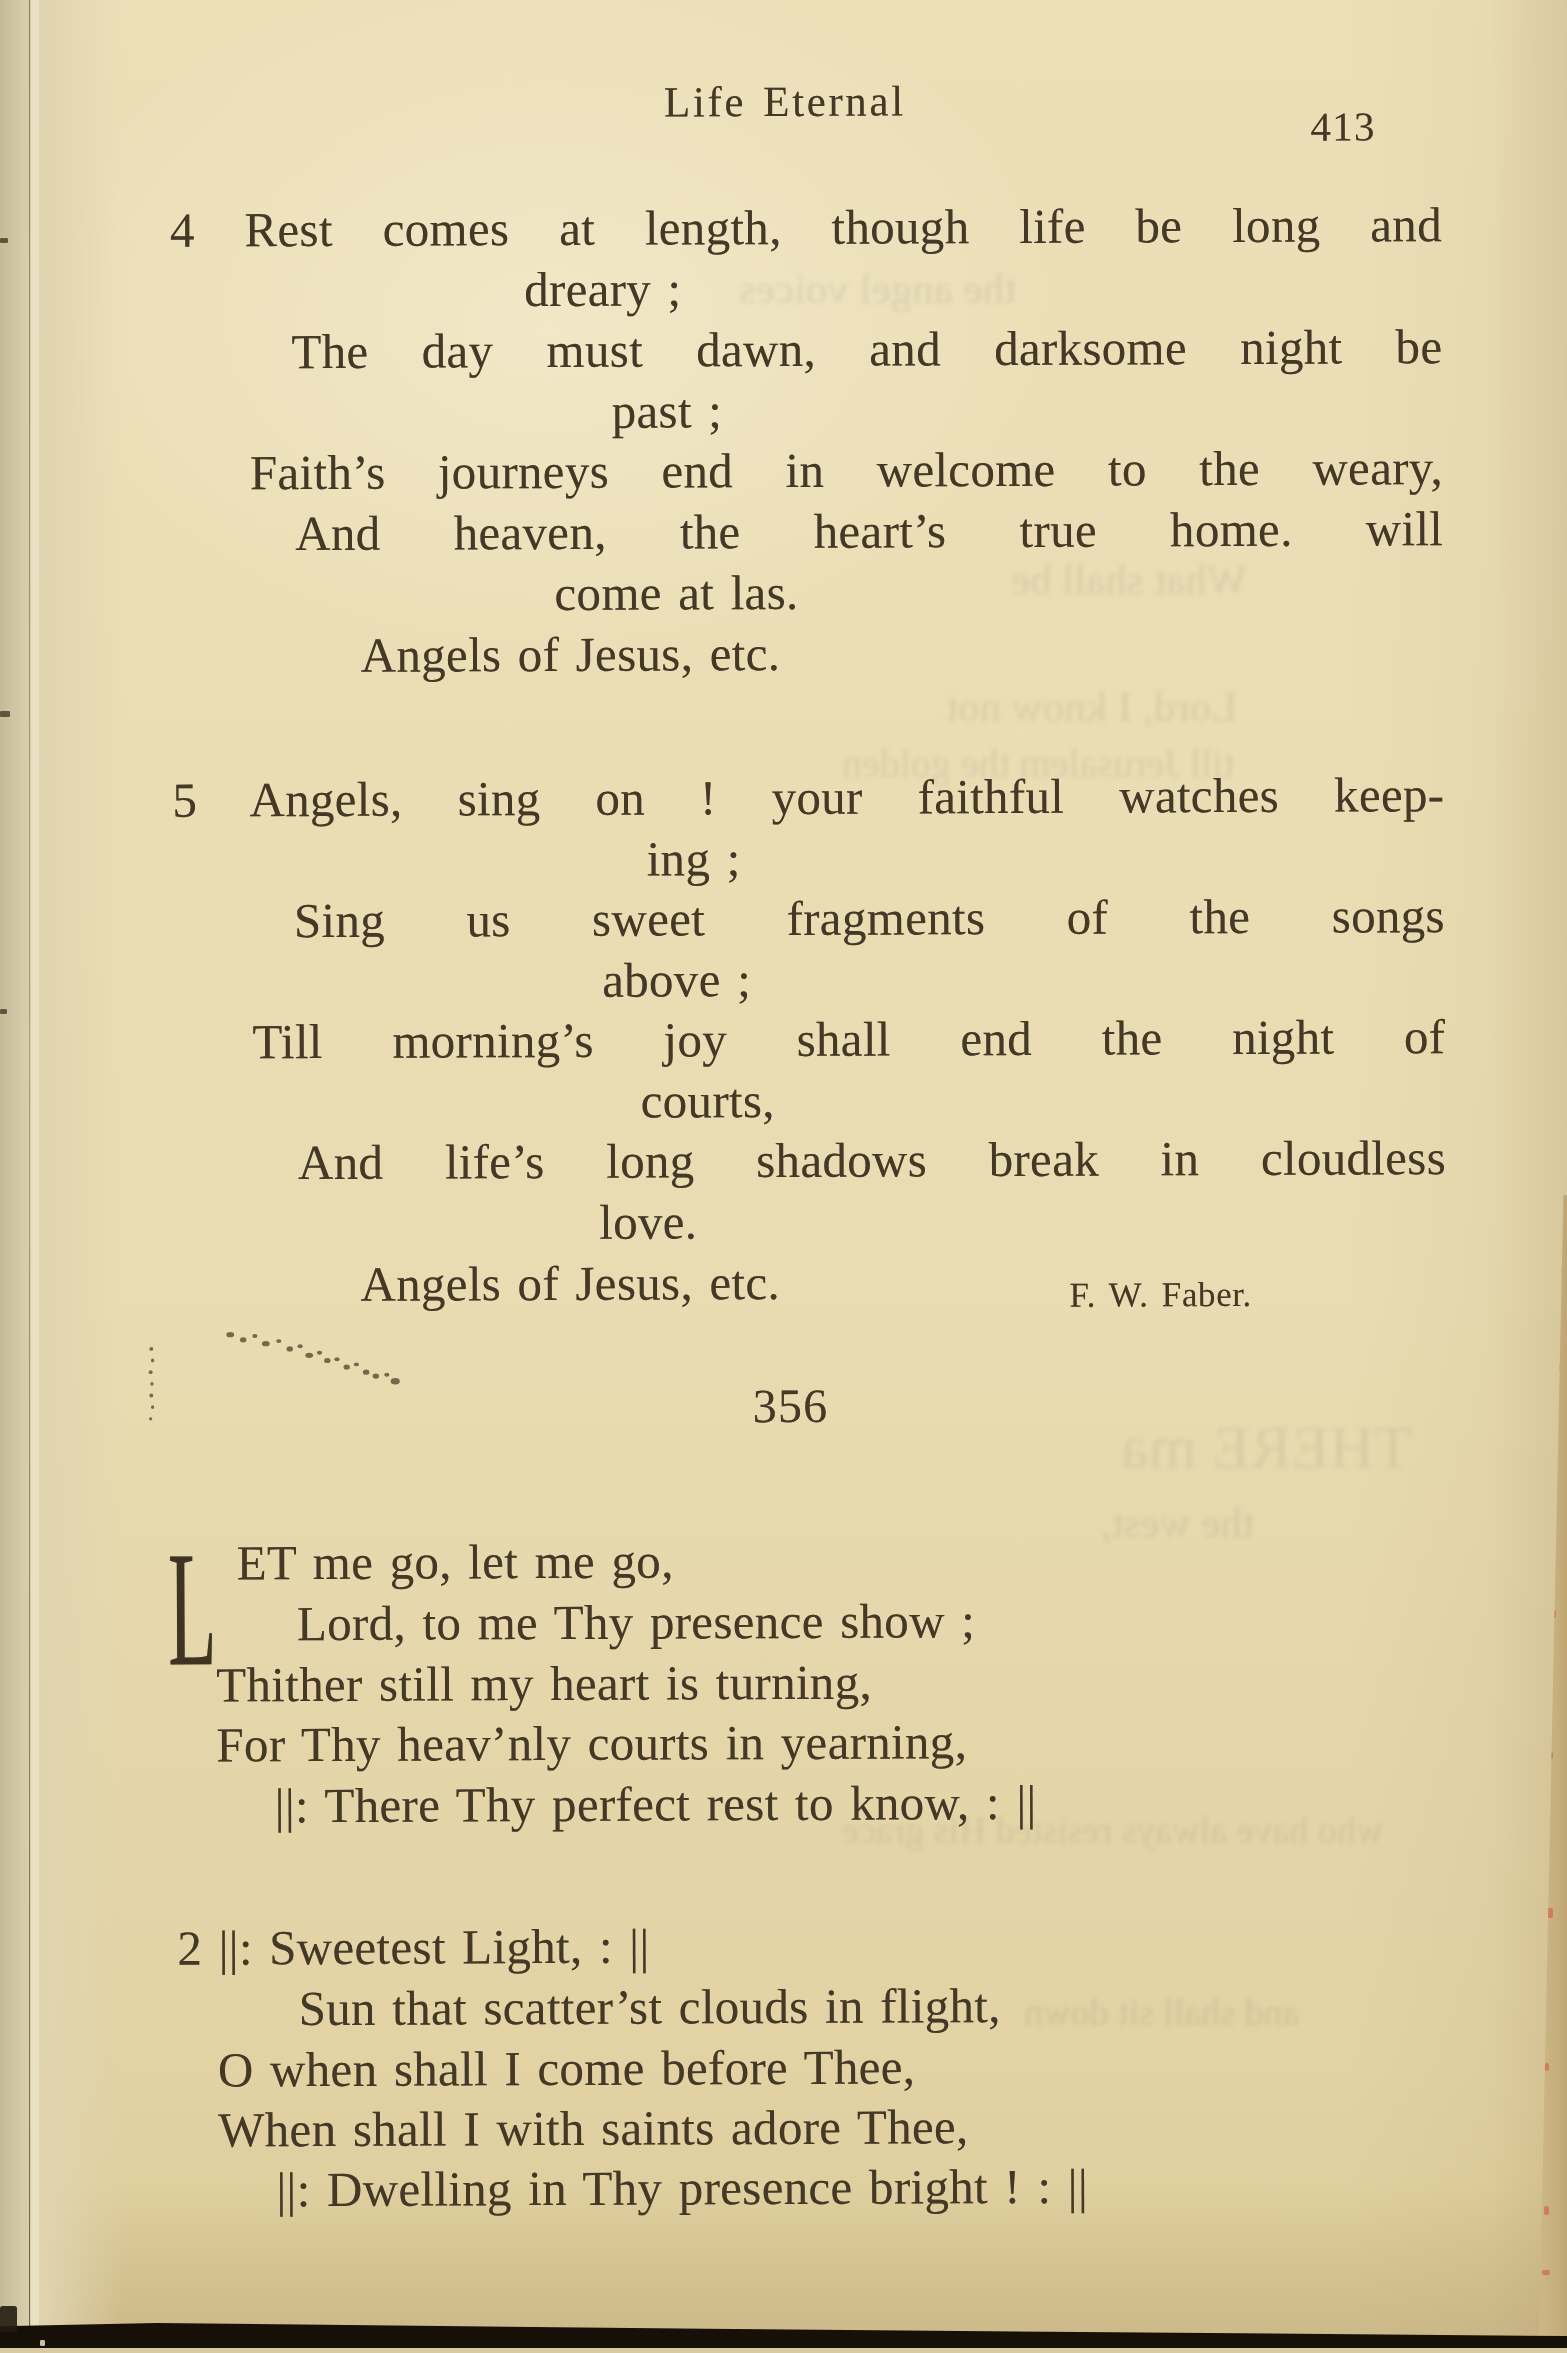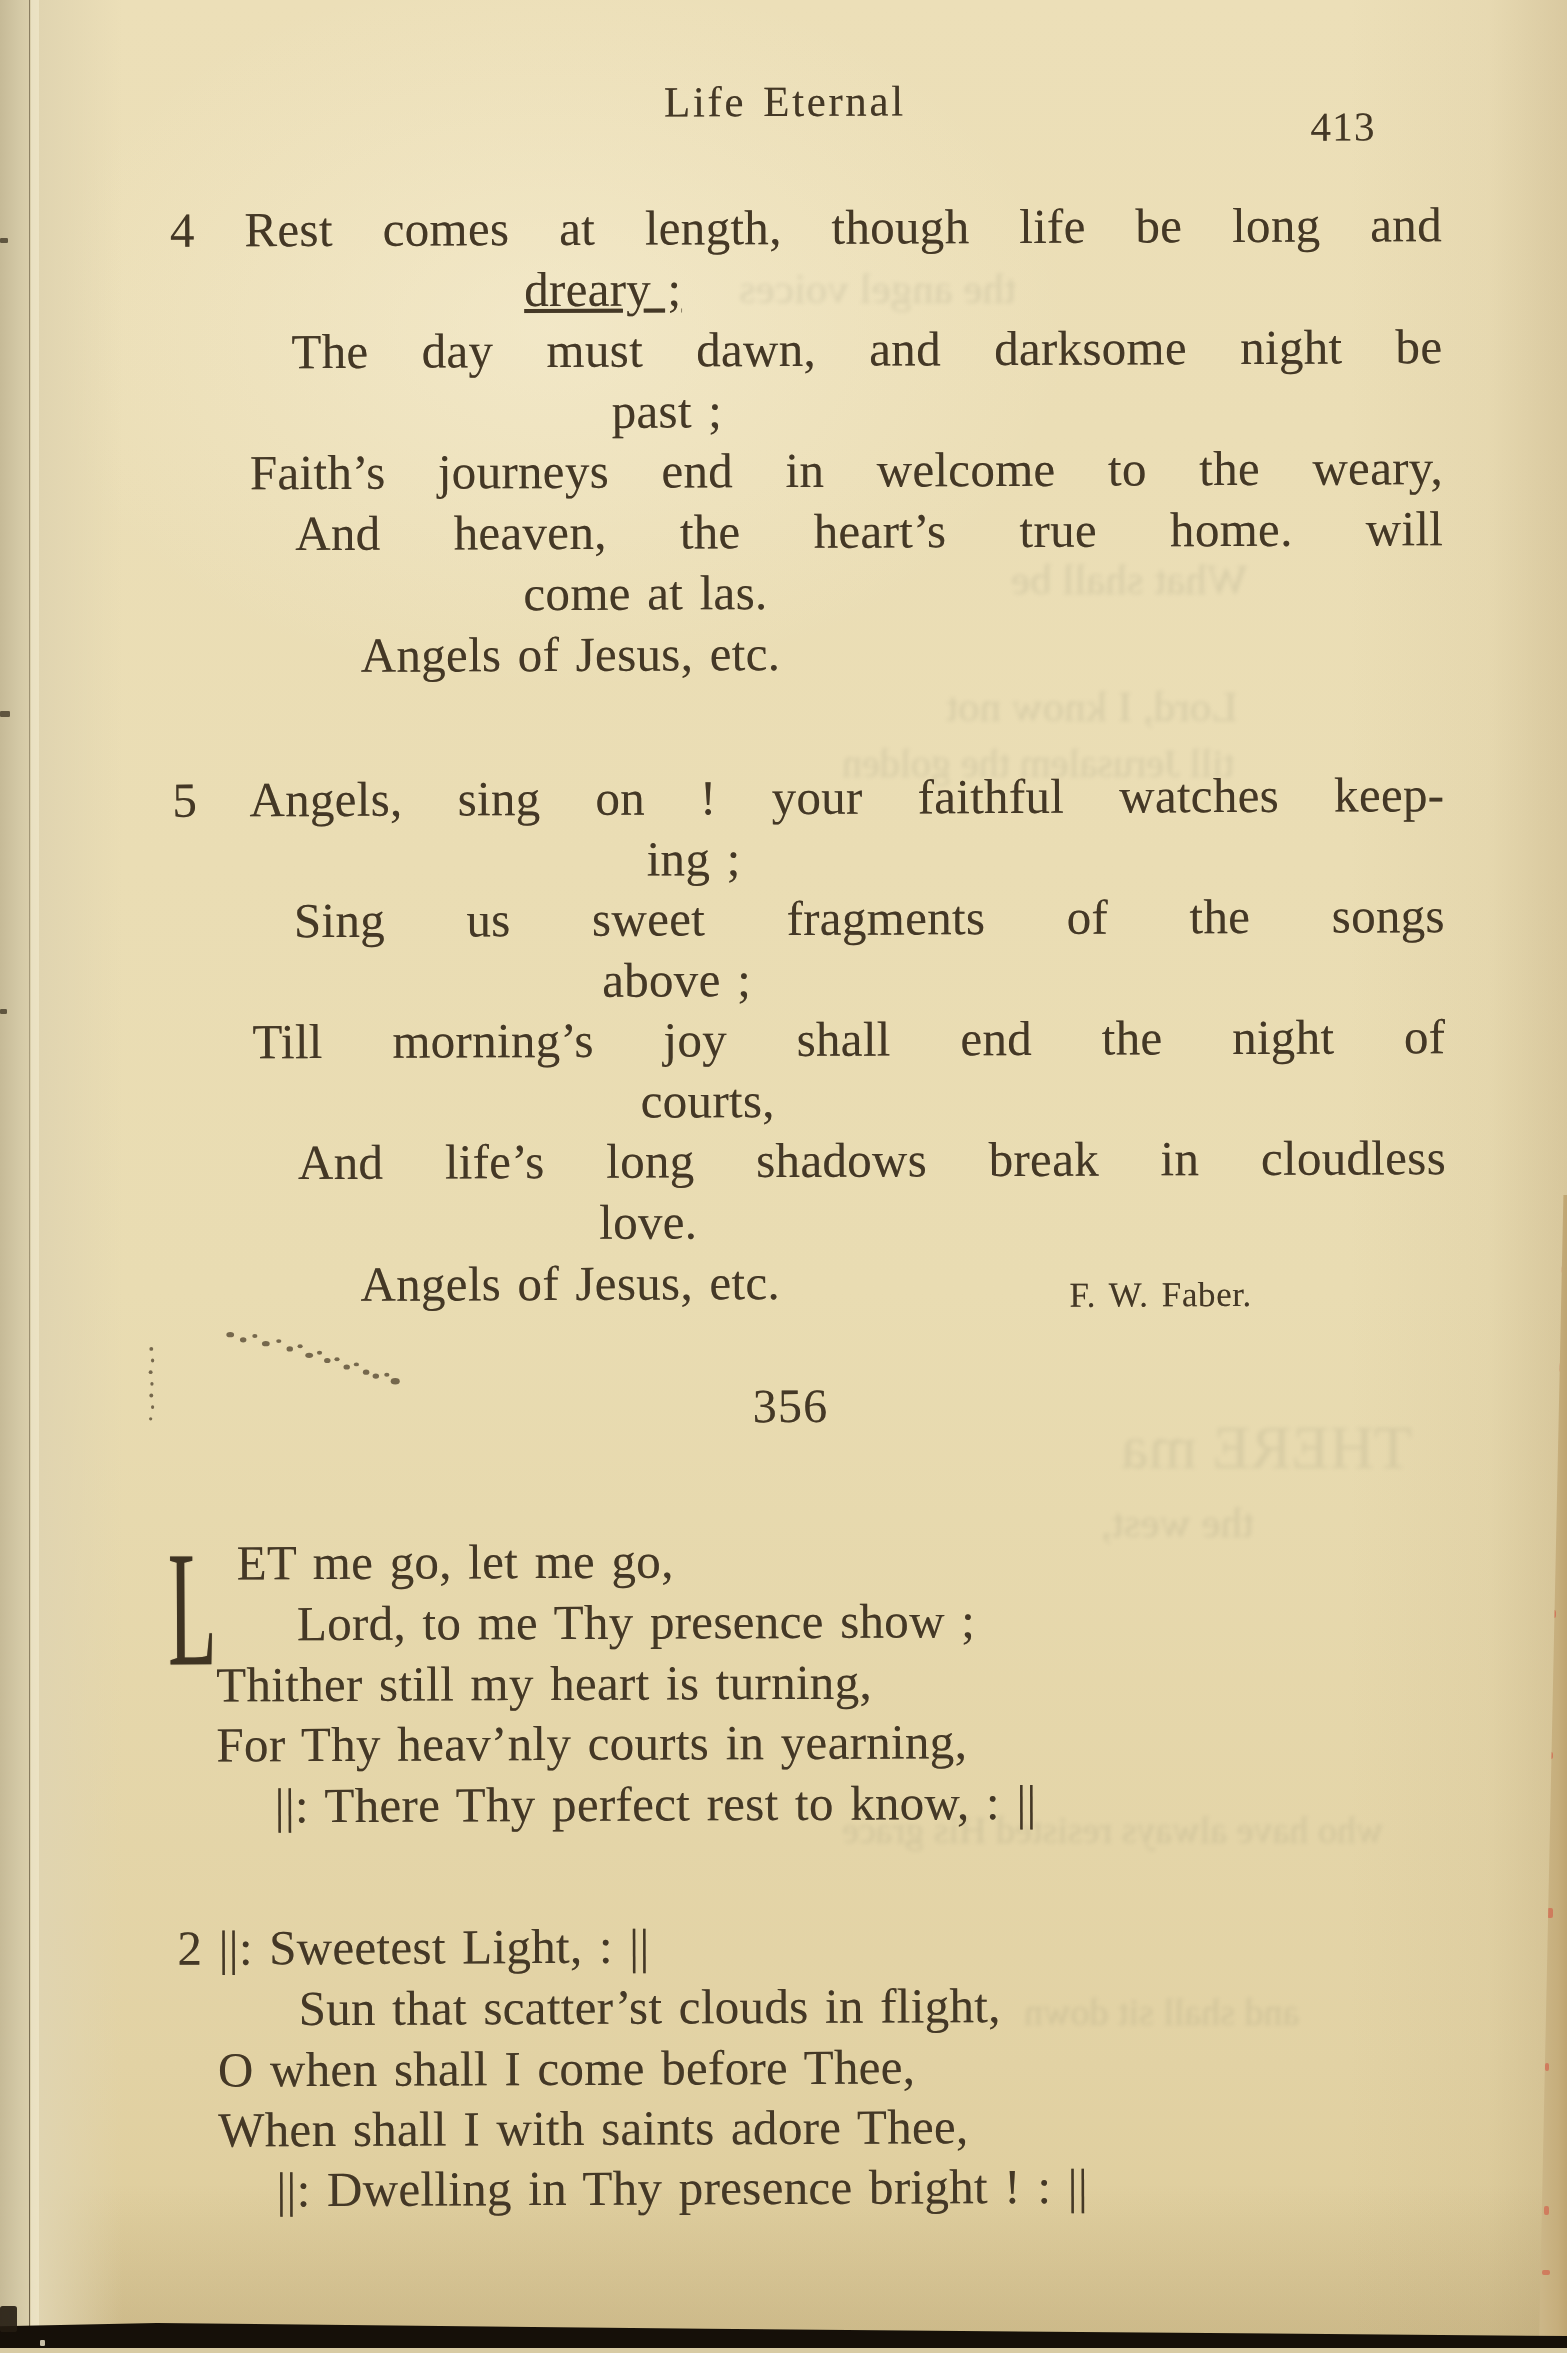"dreary ;" #v4l2 { text-decoration: underline -> none }
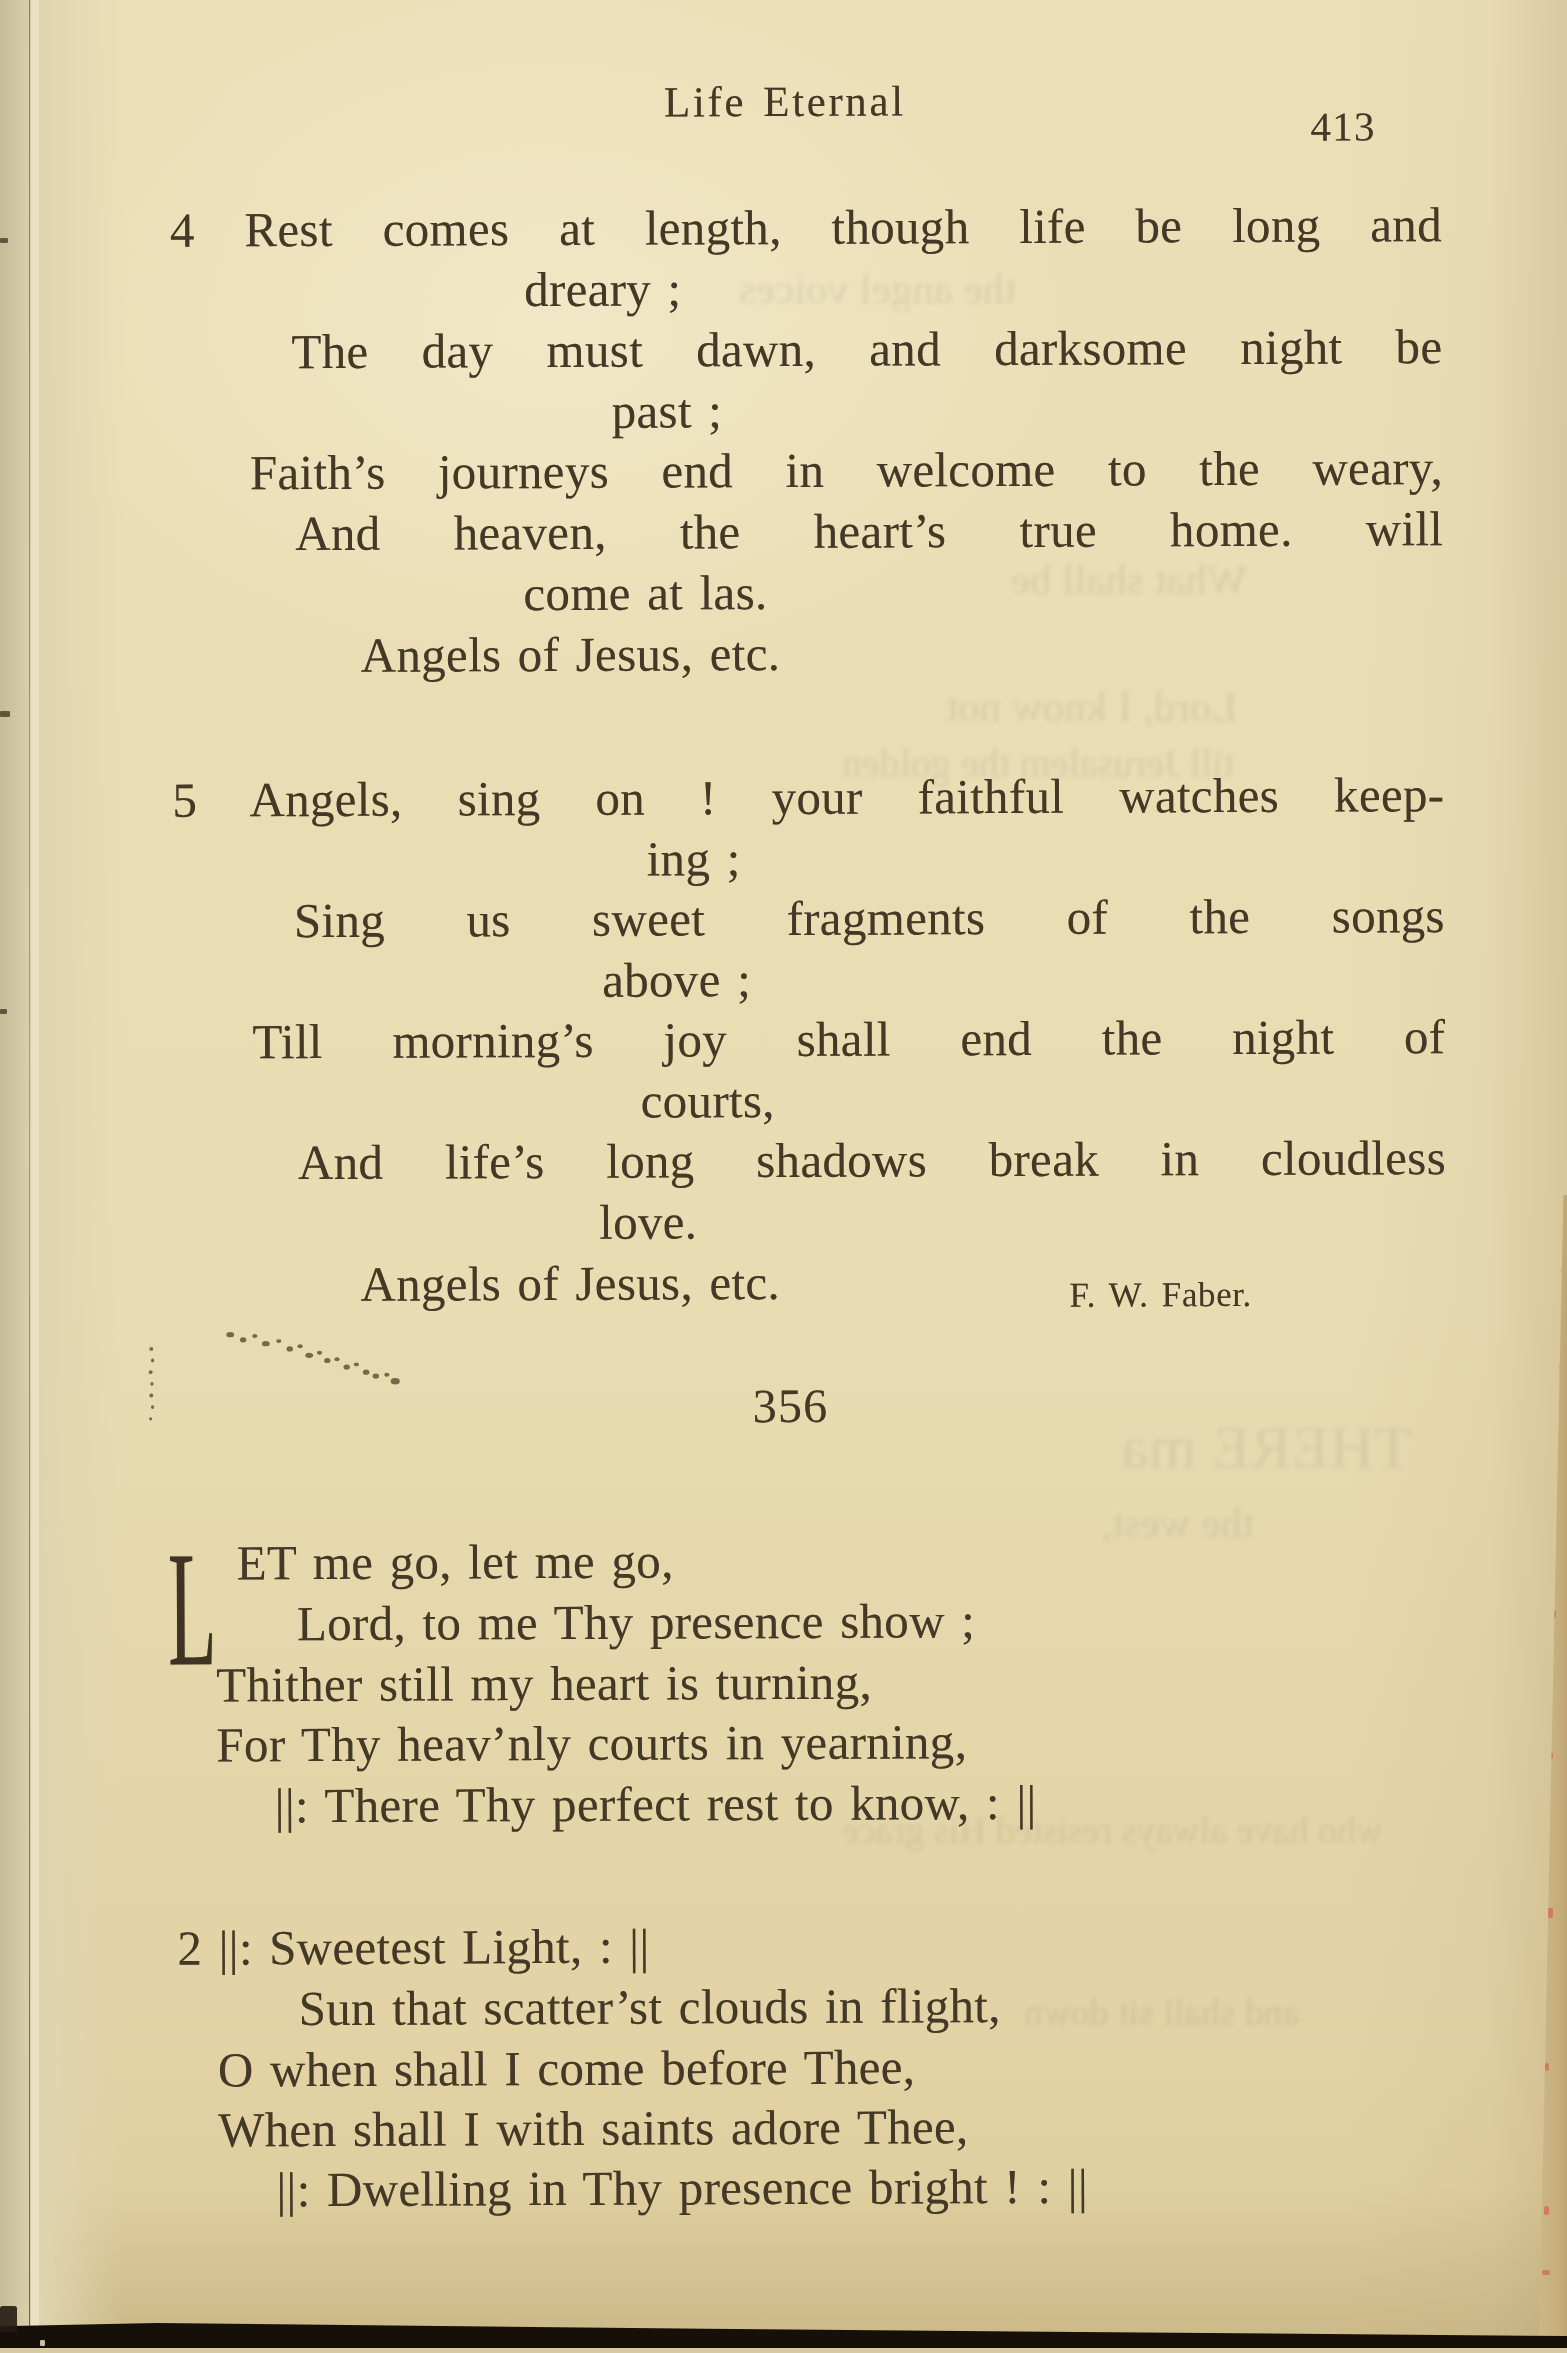"come at las." #v4l7 { left: 526px -> 557px }
